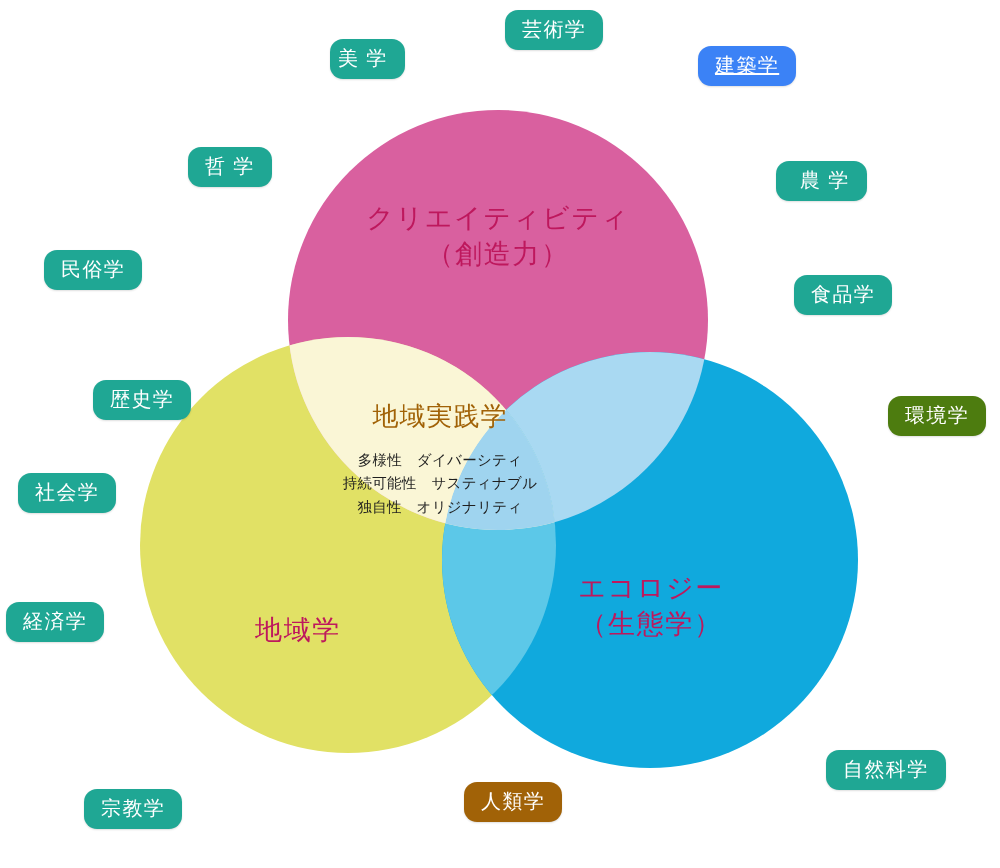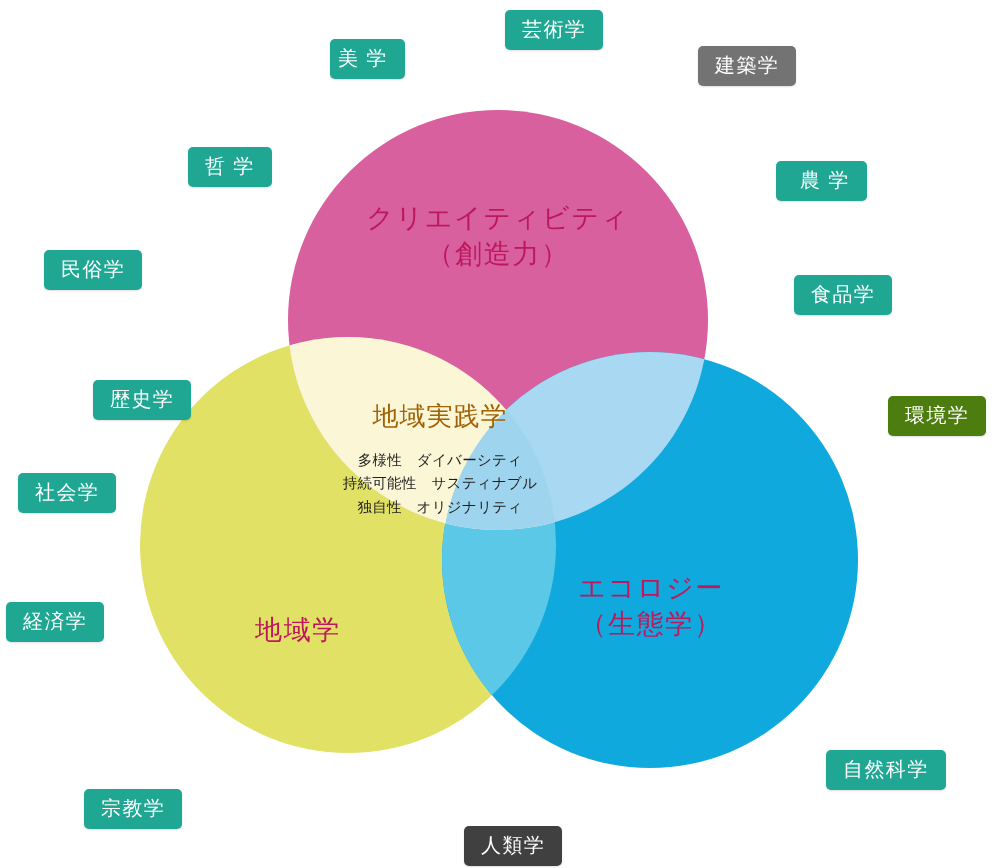"芸術学" .pill { border-radius: 5px -> 13px }
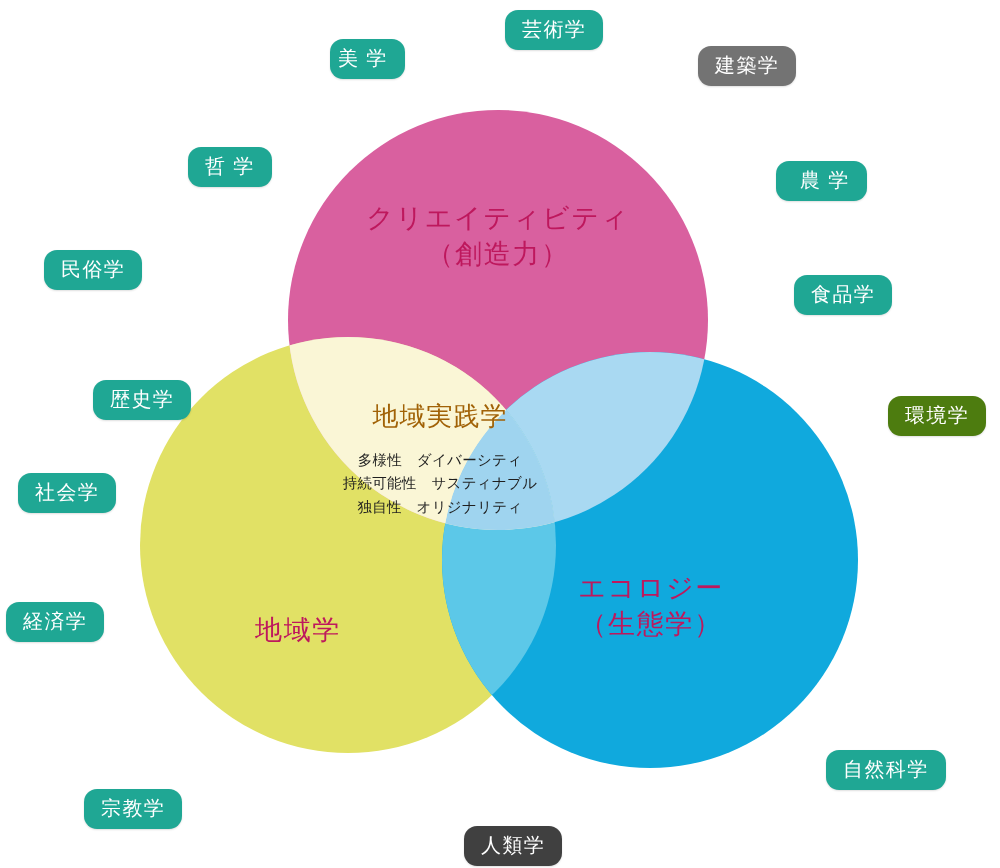"建築学" div.pill { background: #737373 -> #3b82f6; text-decoration: none -> underline }
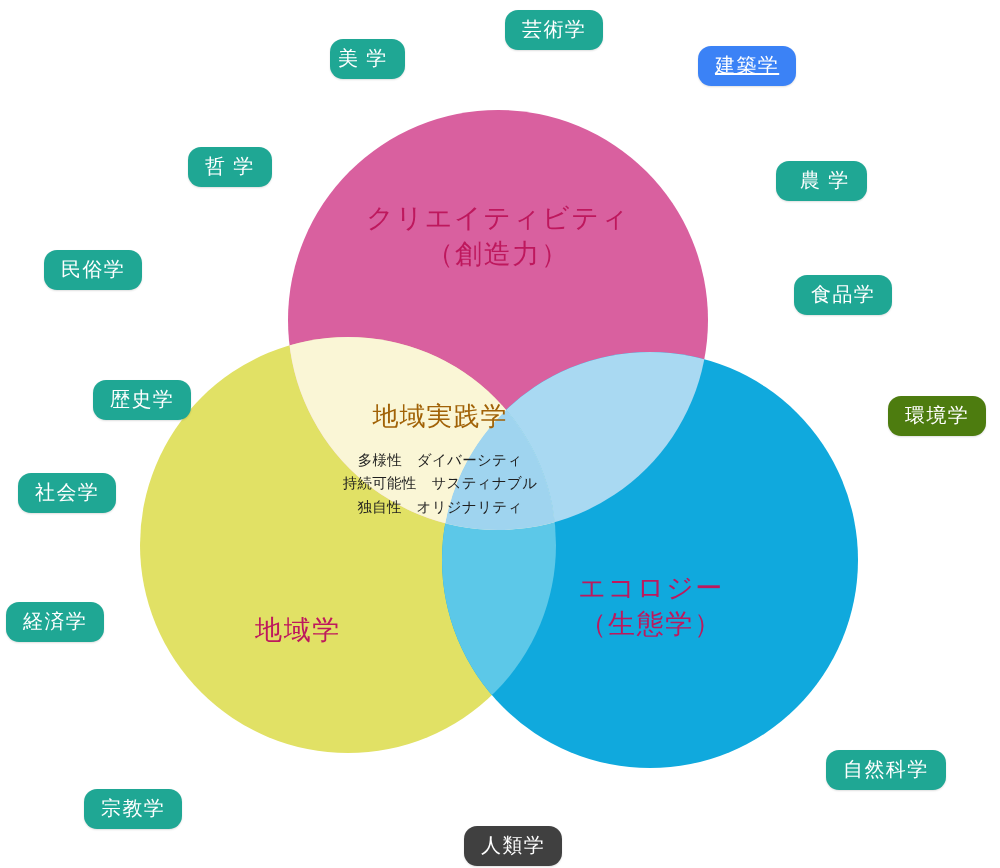"人類学" div.pill { background: #404040 -> #a16207; top: 826px -> 782px }
